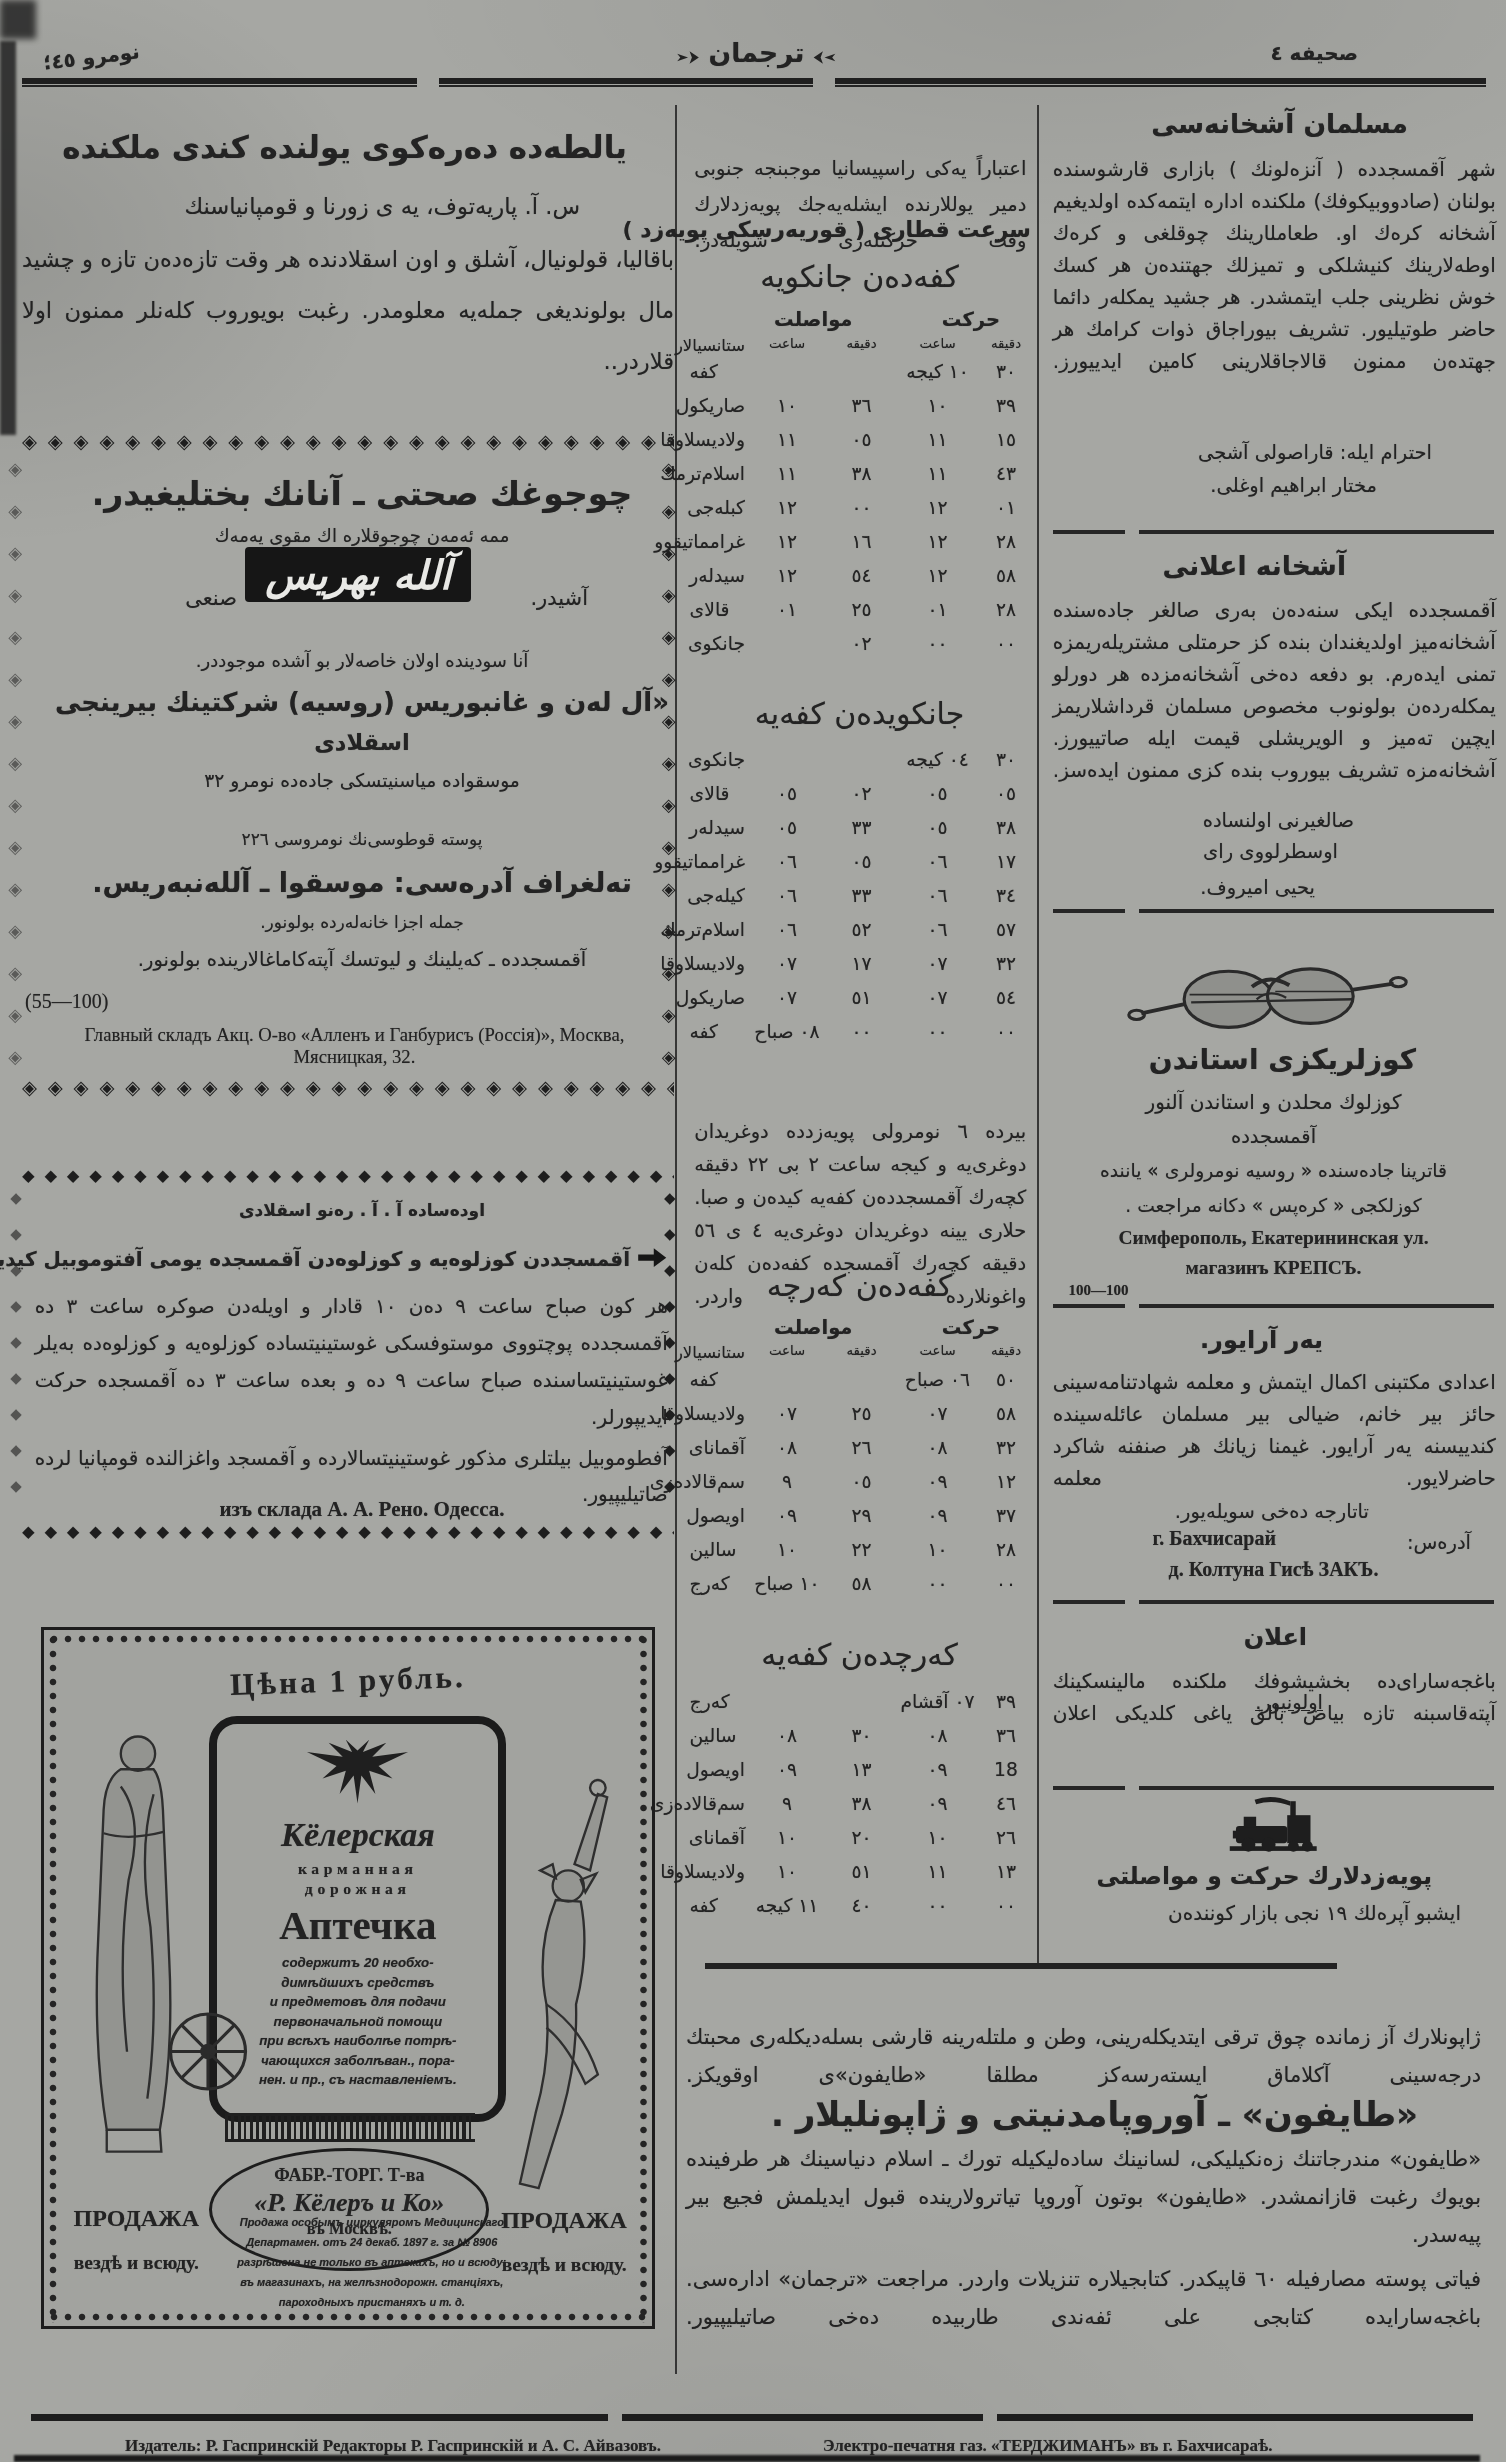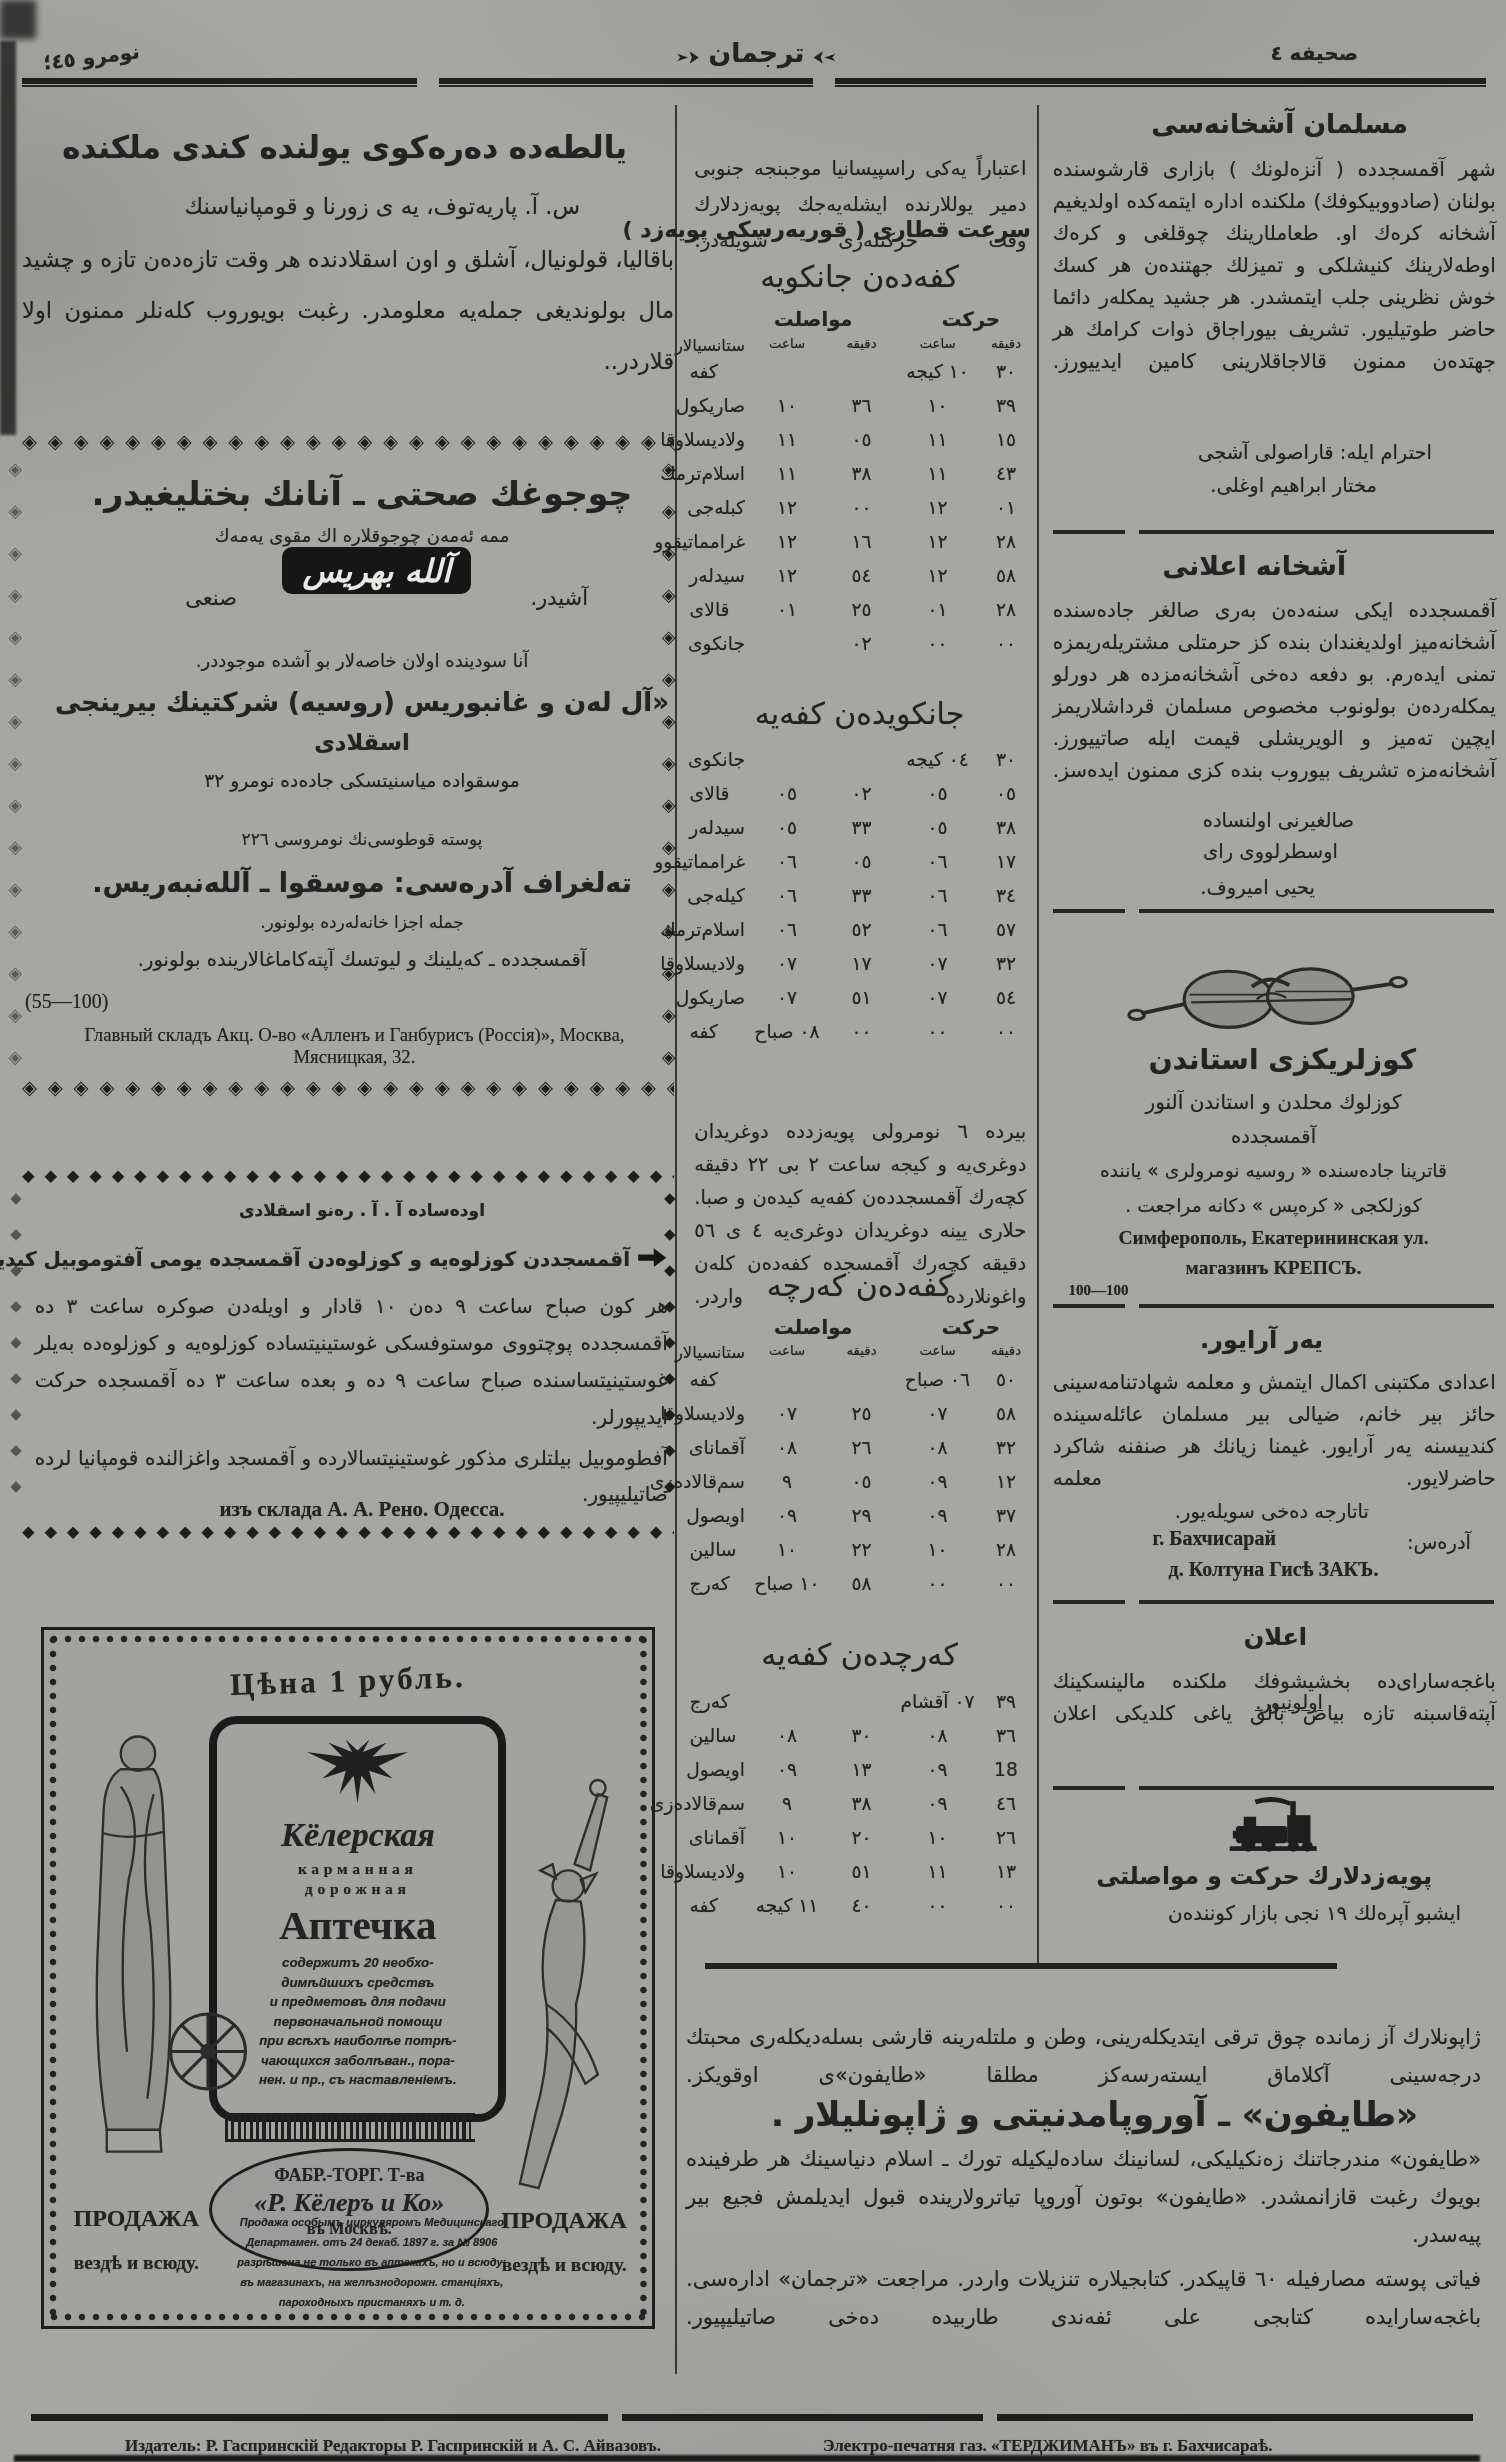"آلله بهريس" .logo-box { border-radius: 10px -> 4px; font-size: 32px -> 40px }
